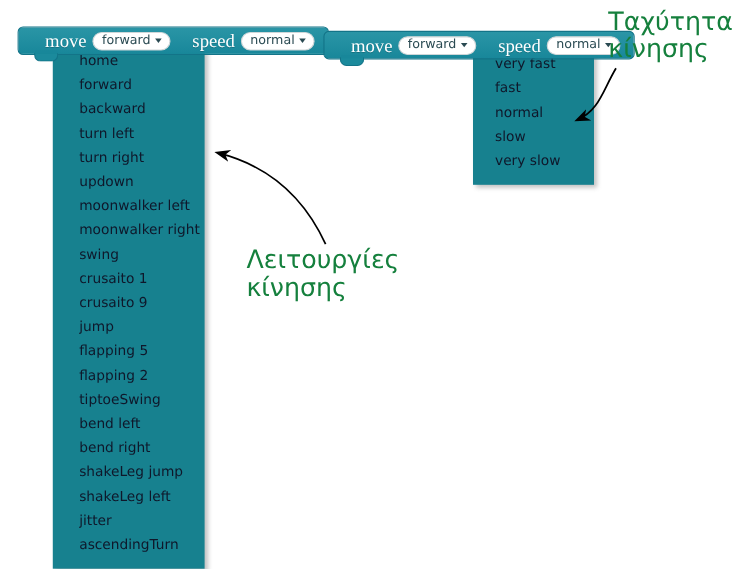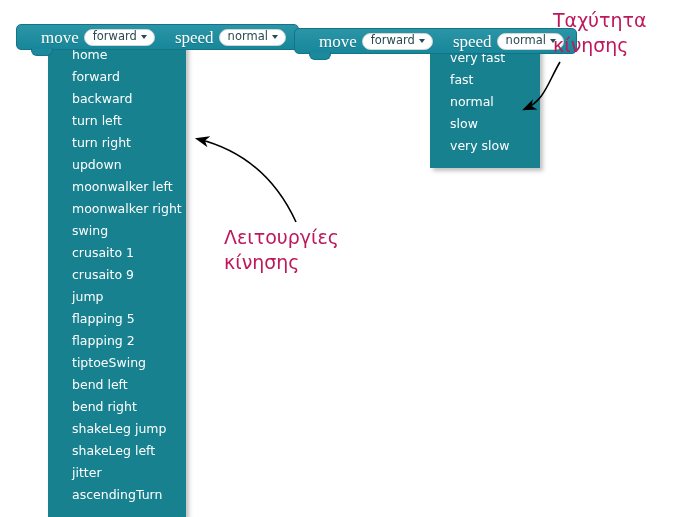"Ταχύτητα" .annot { color: #be185d -> #15803d; font-size: 19px -> 23px }
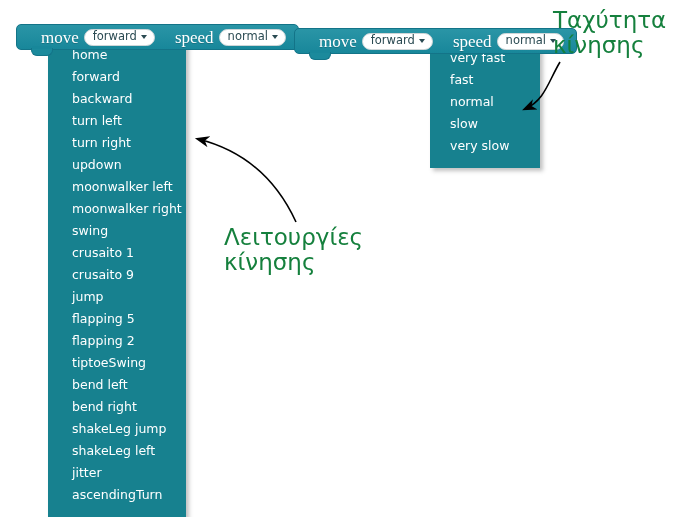"home" .menu-item { color: #ffffff -> #0f172a }
